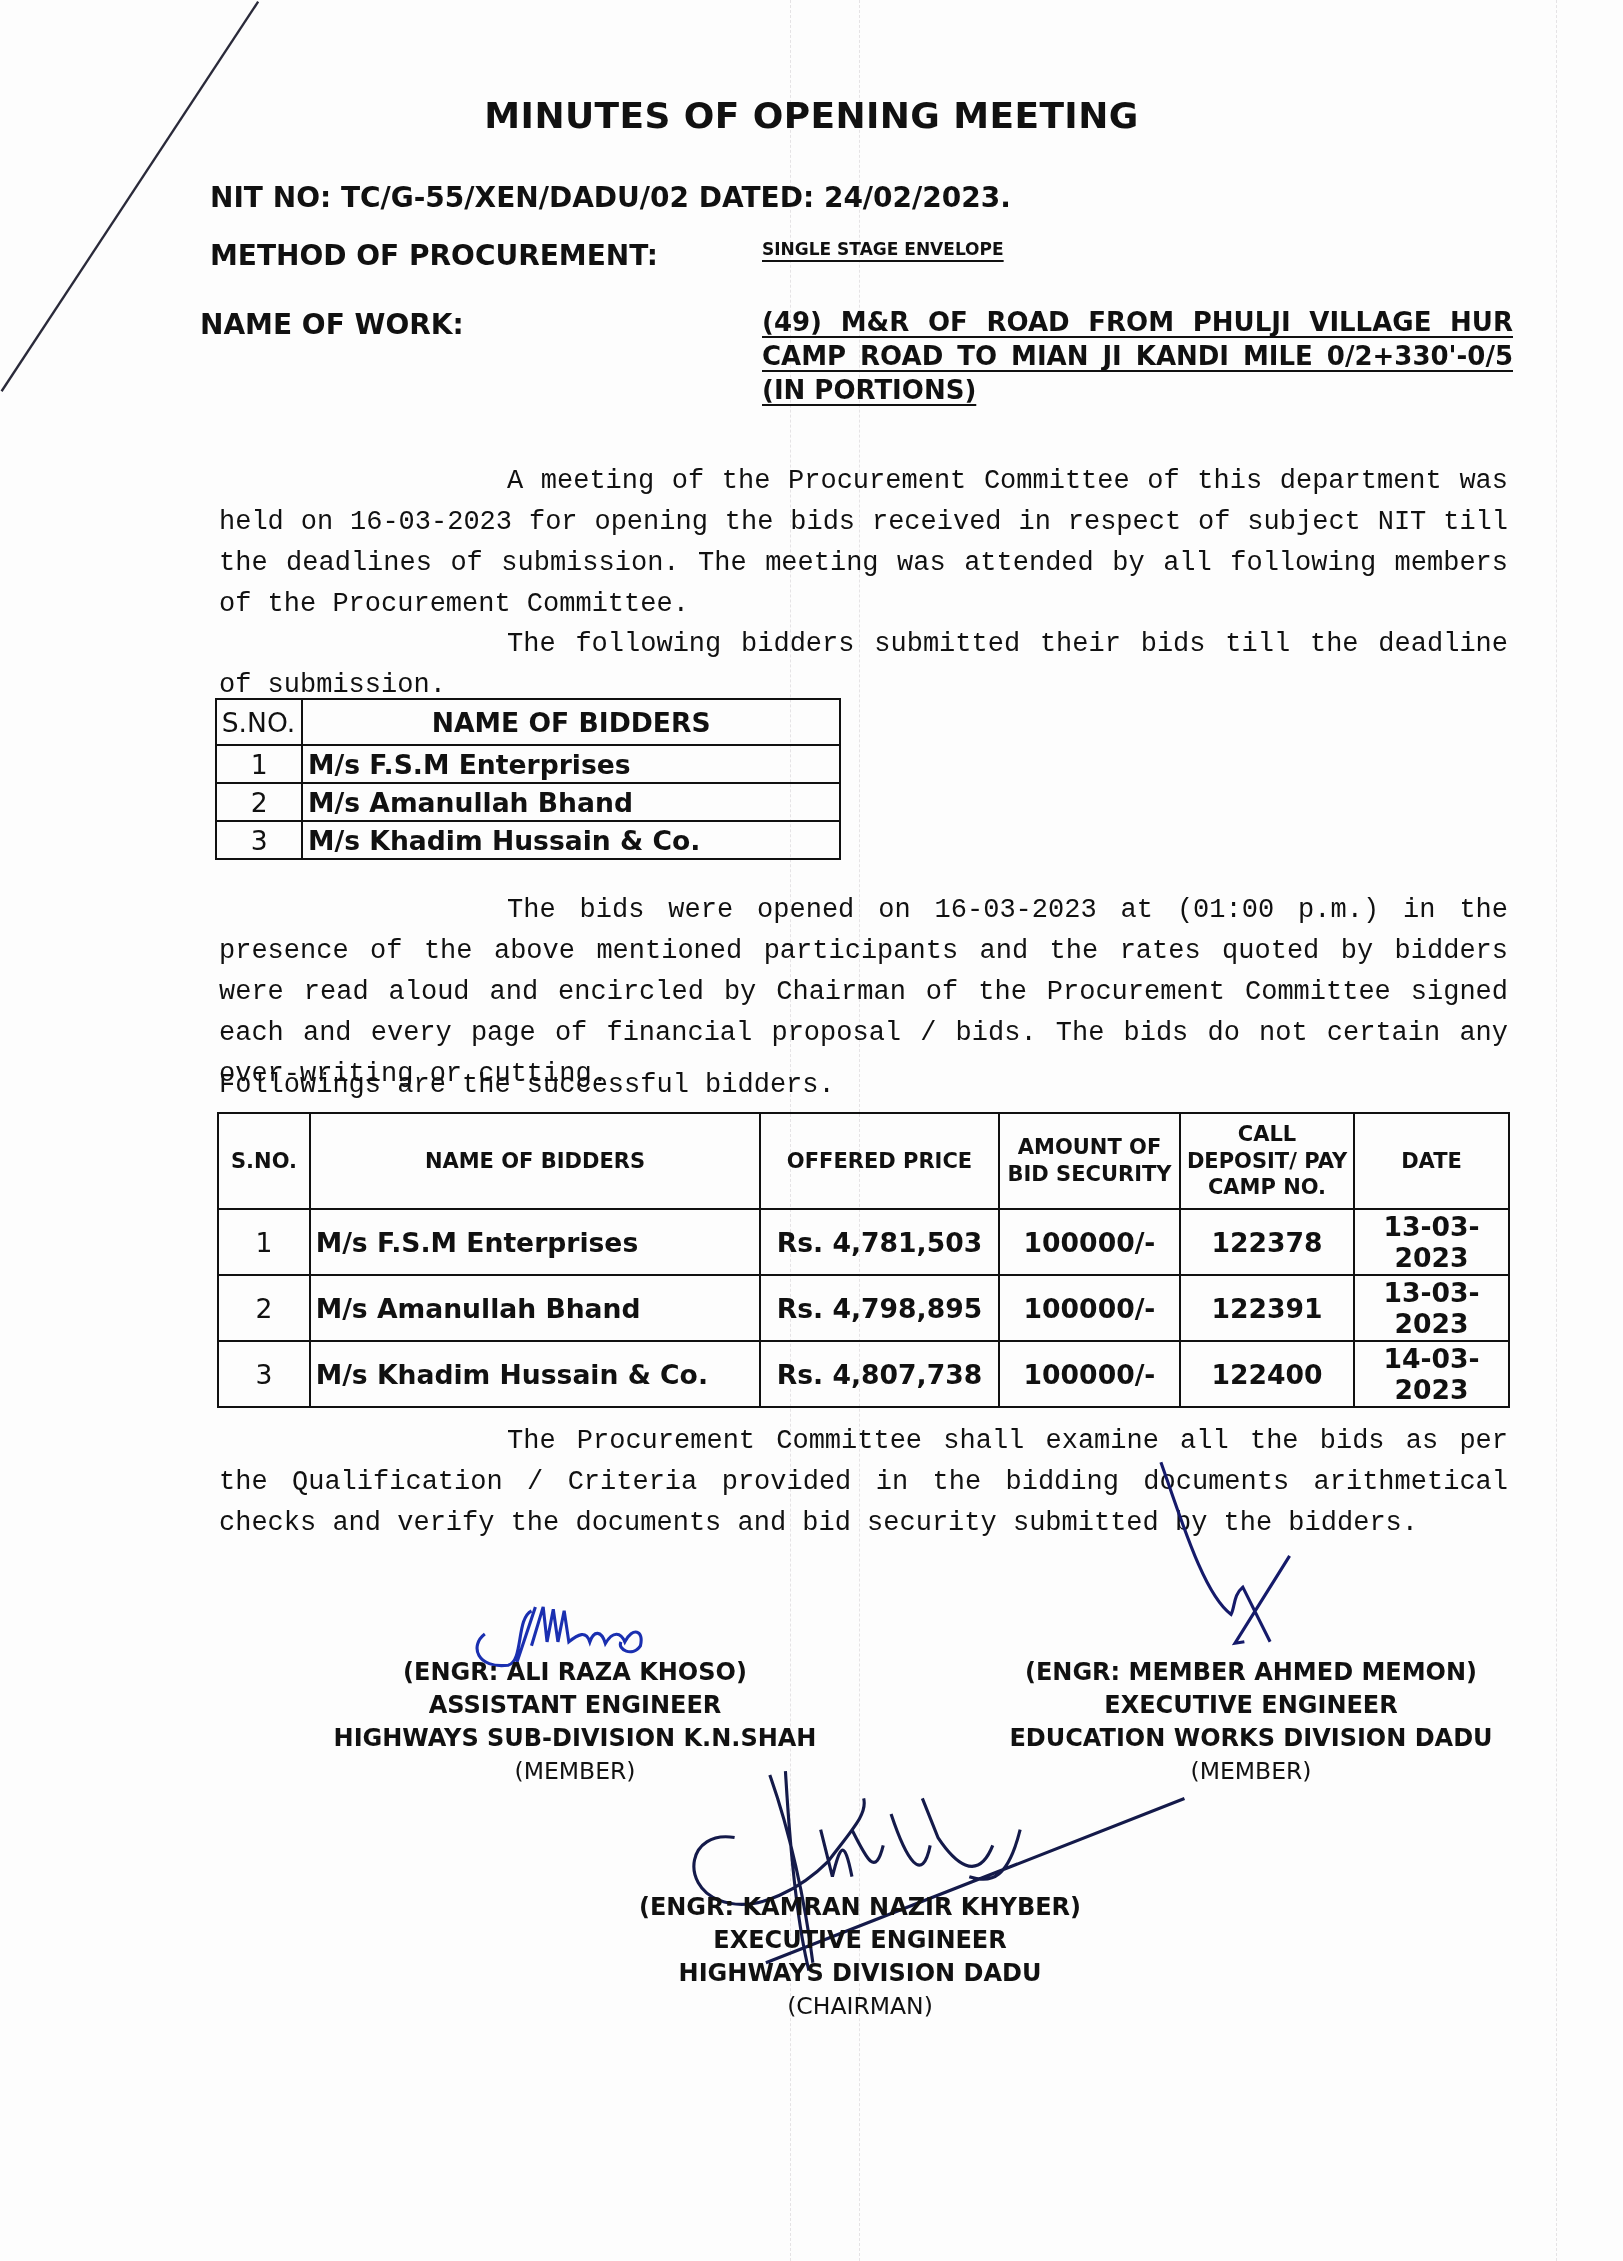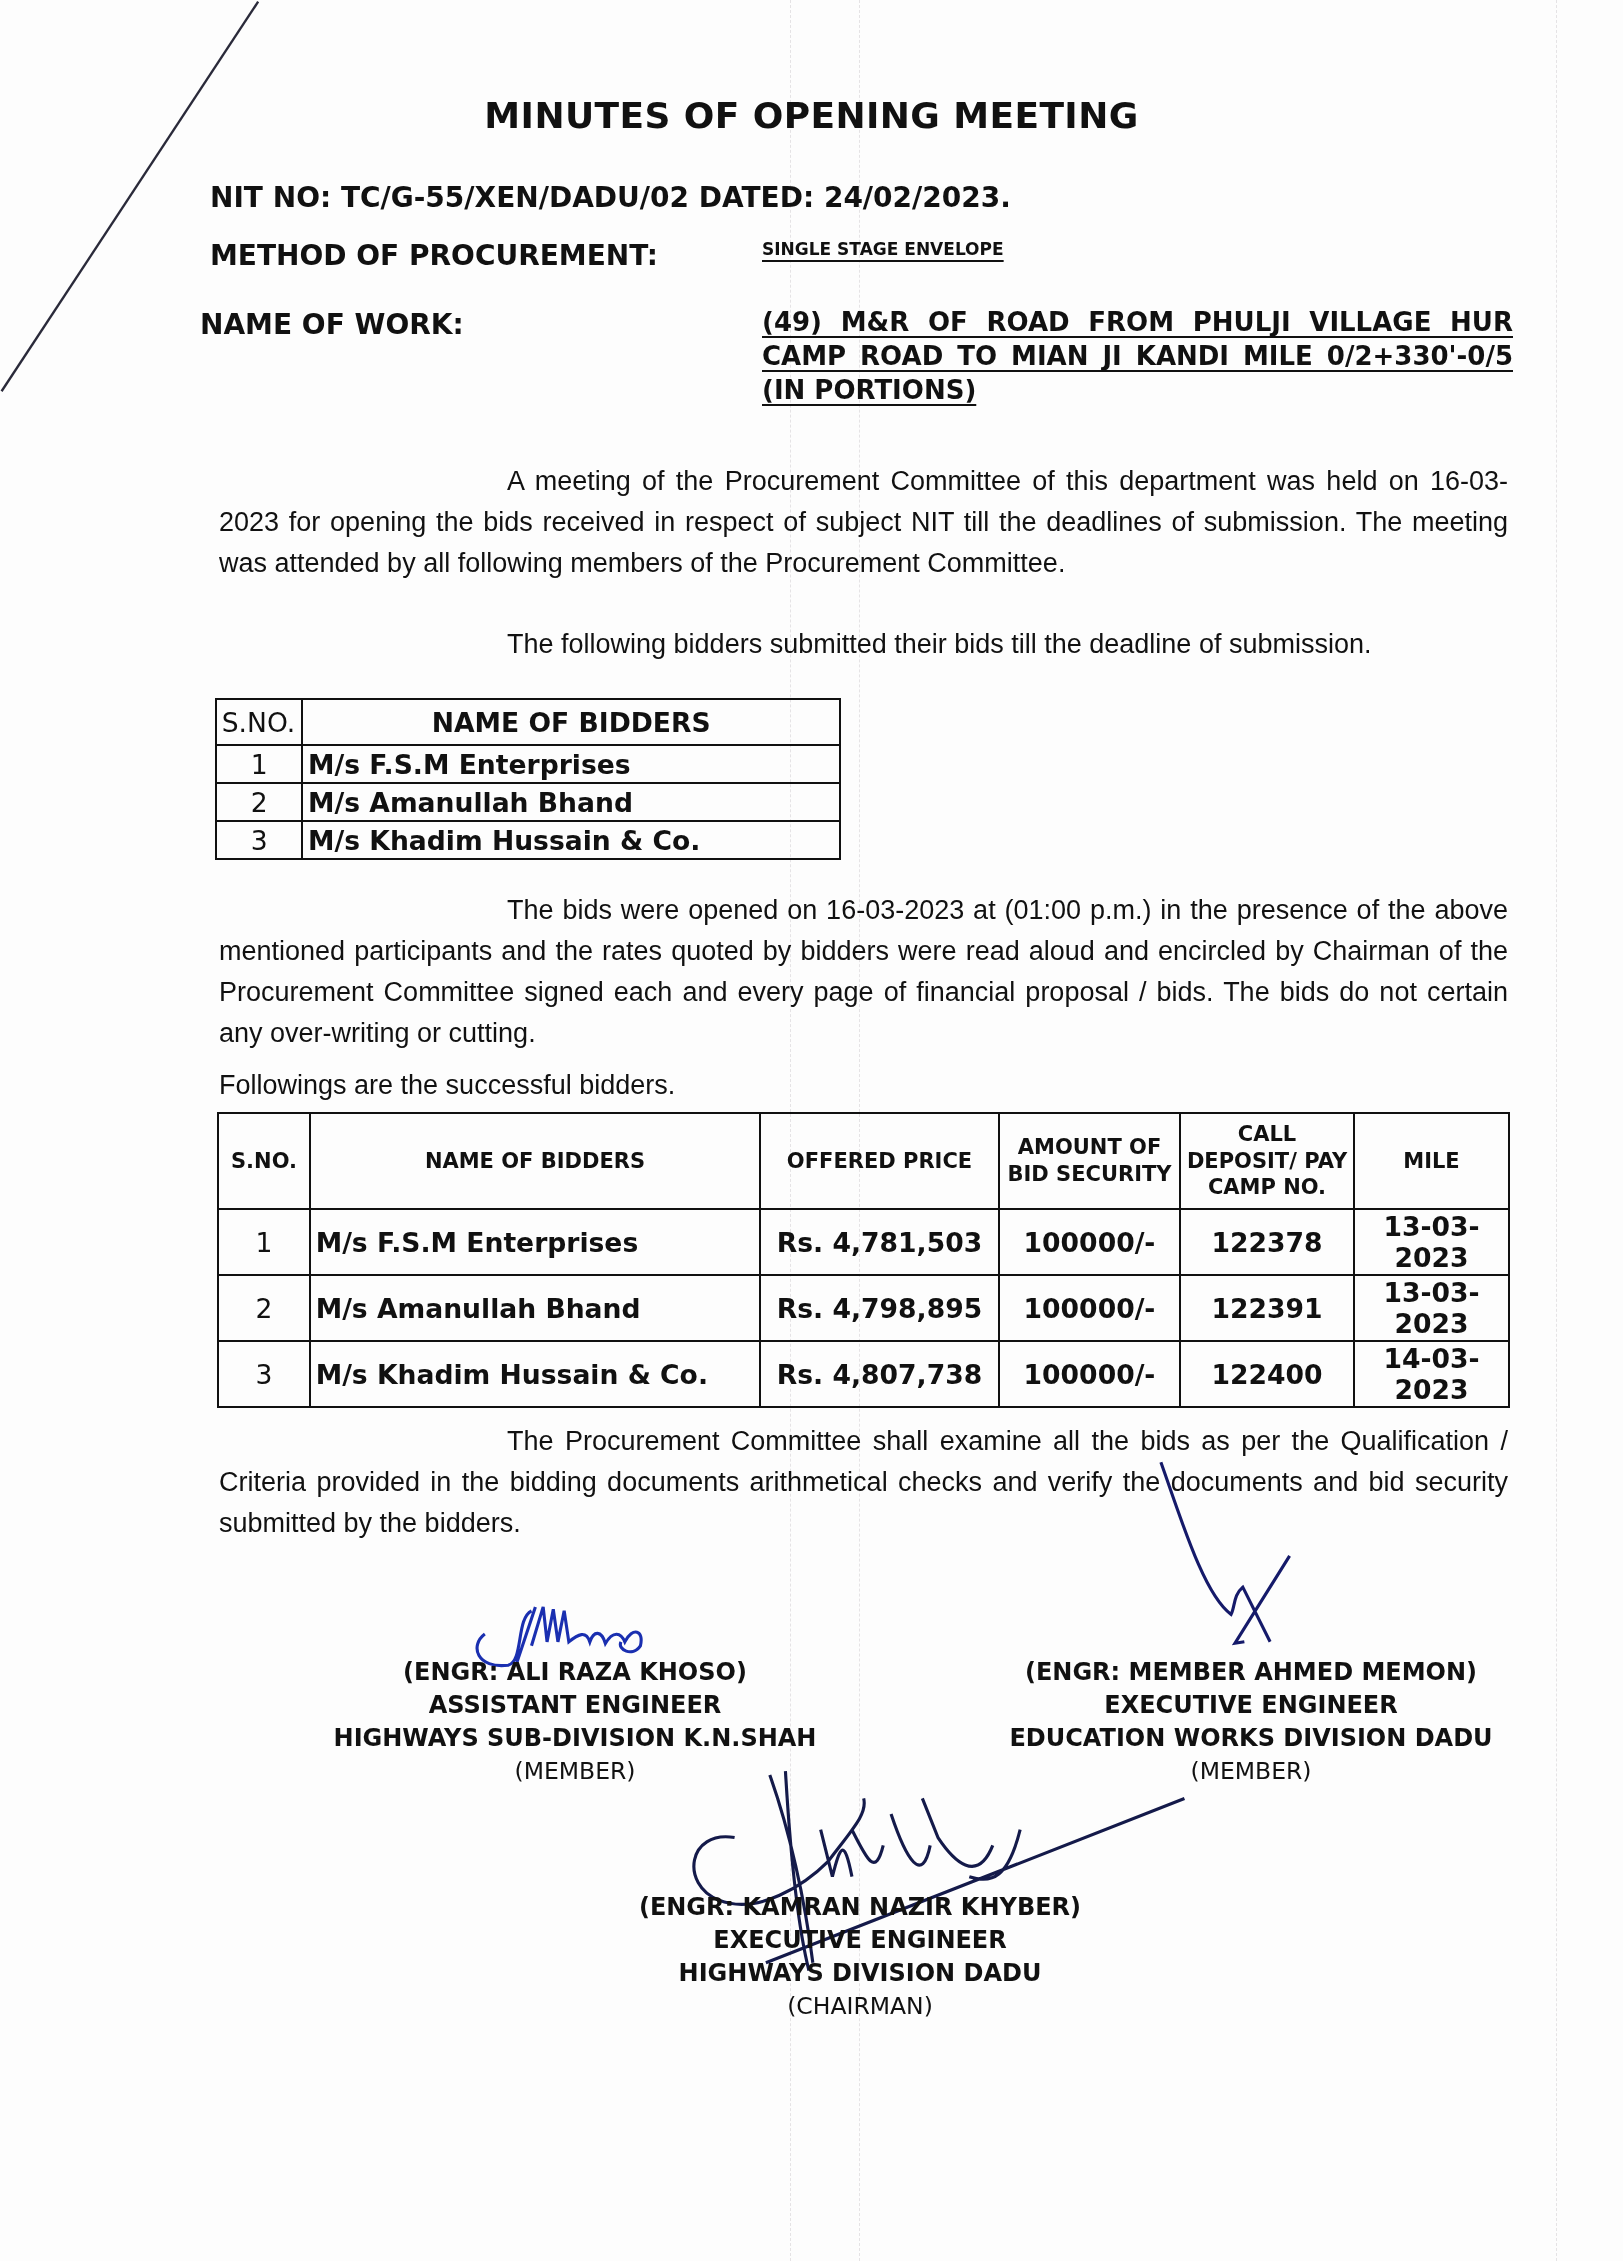"A meeting of the Procurement" .para { font-family: Liberation Sans, sans-serif -> Liberation Mono, monospace }
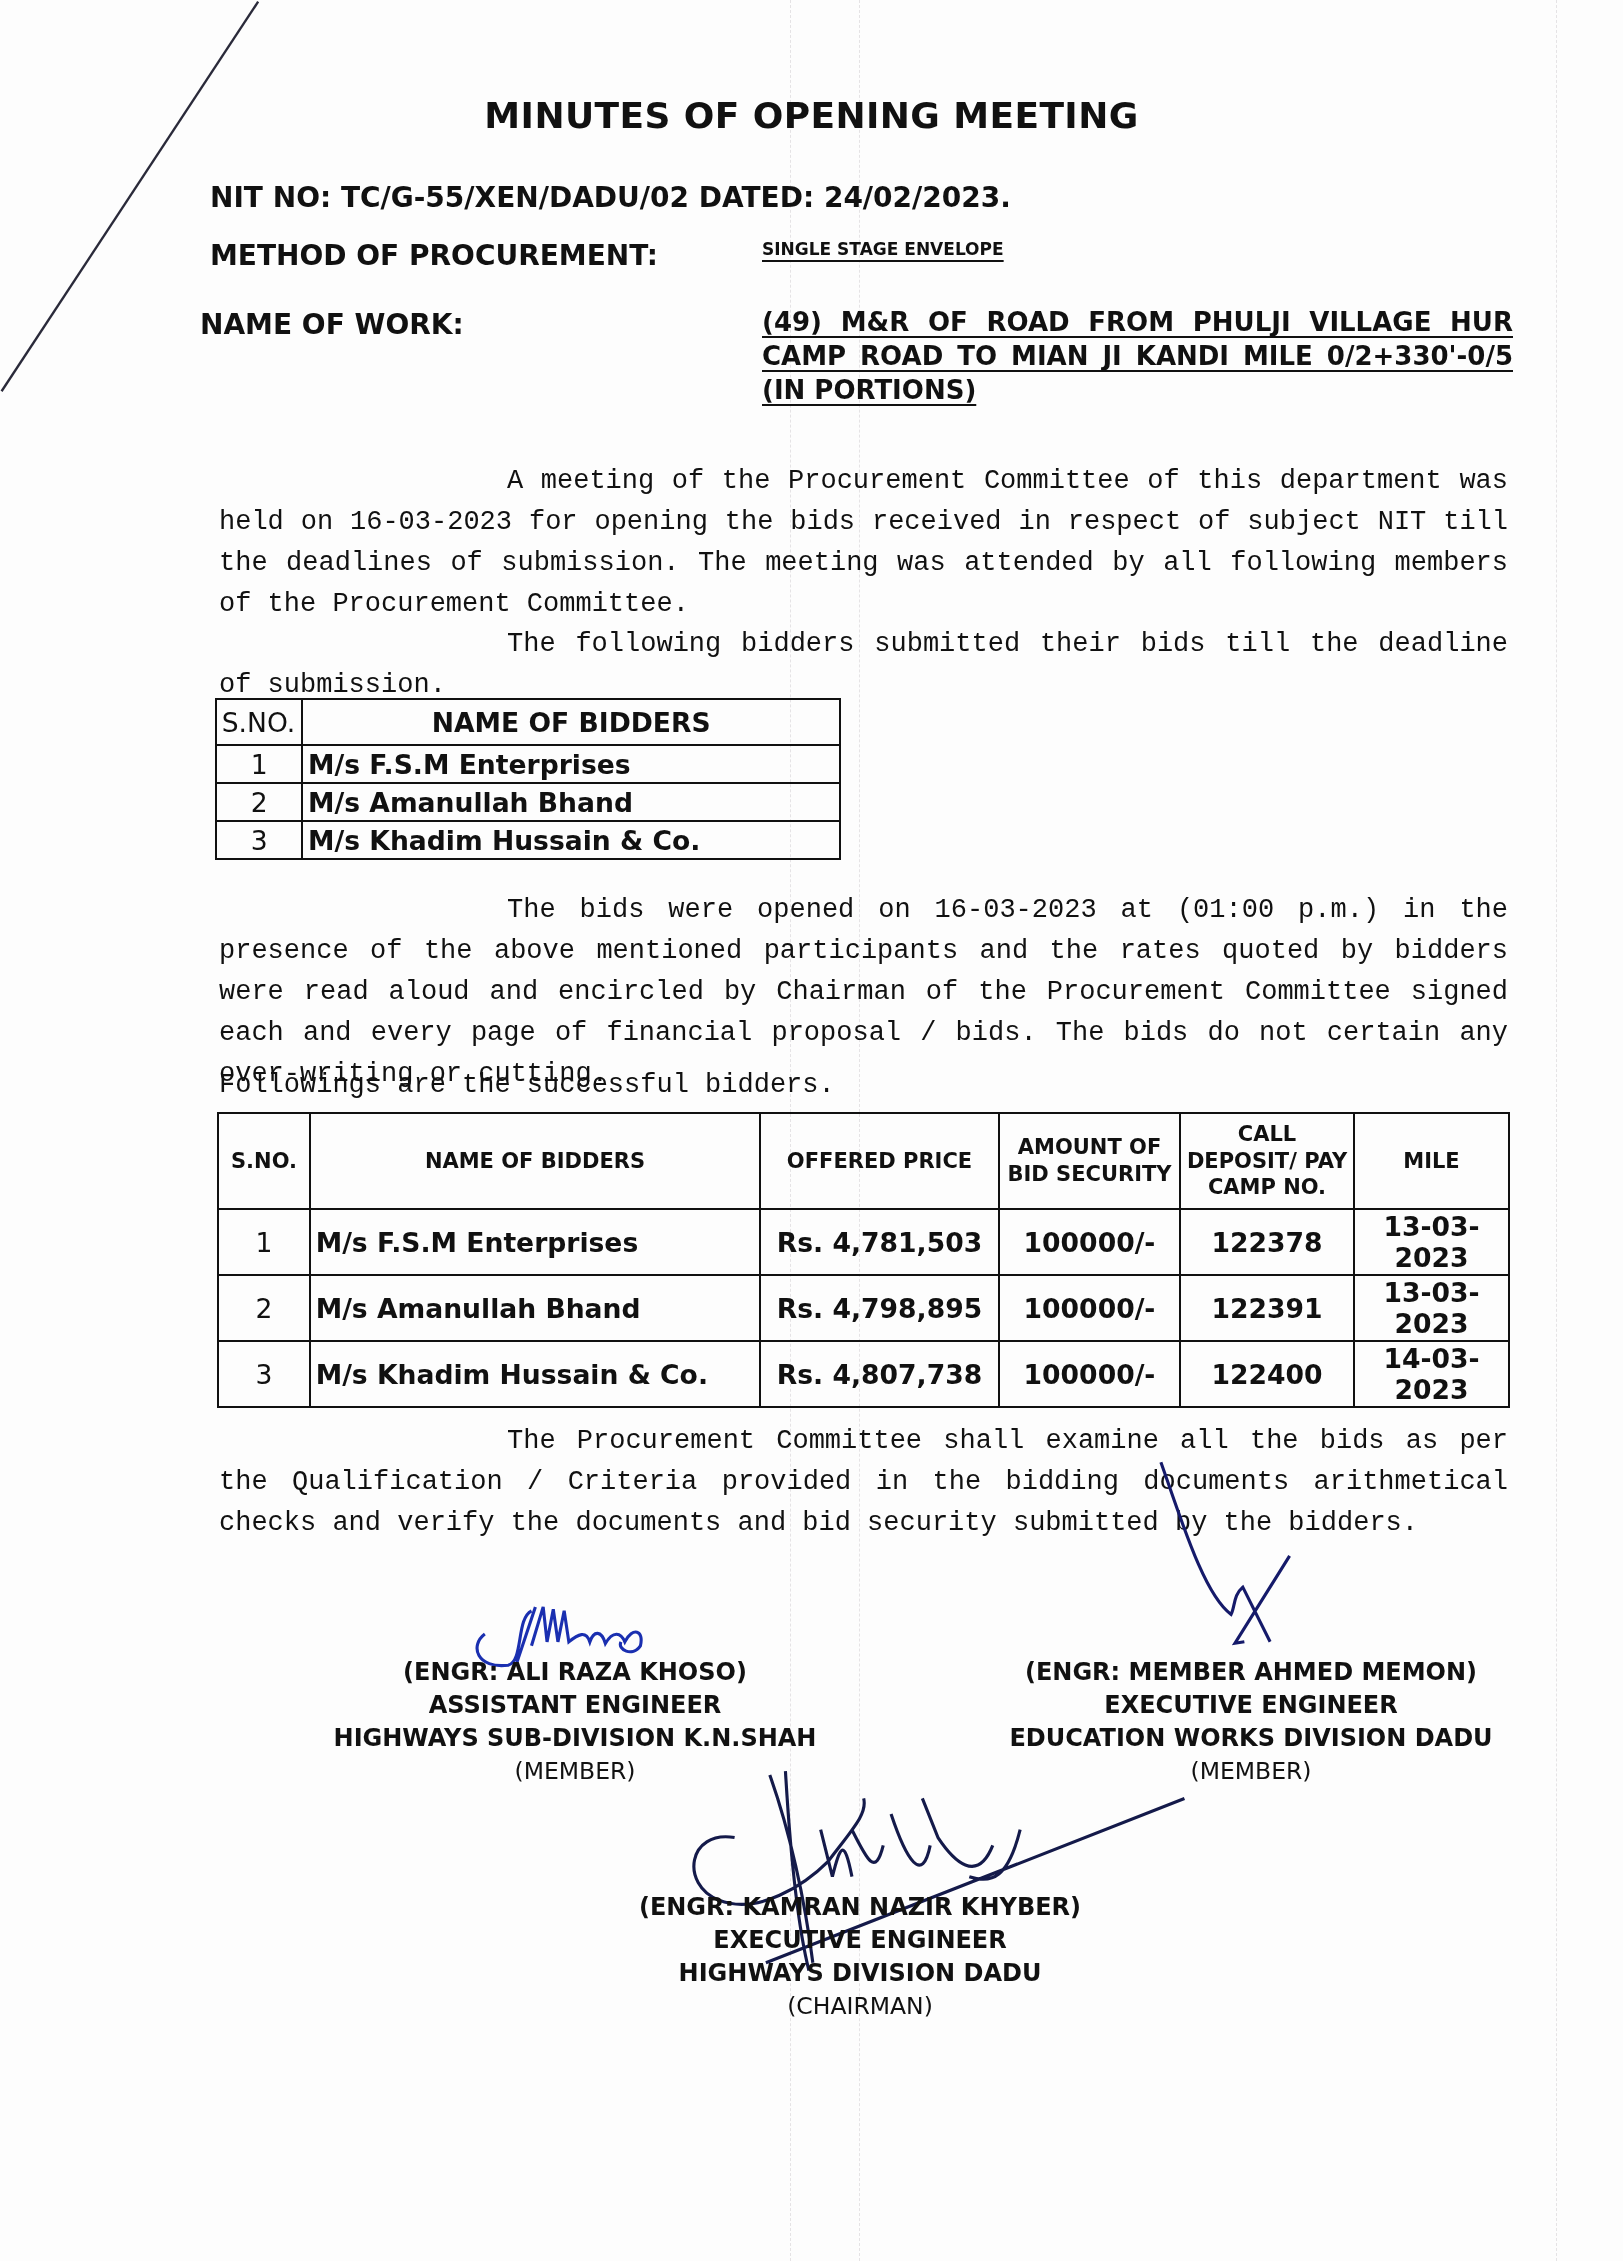"MILE" th { text: MILE -> DATE }
